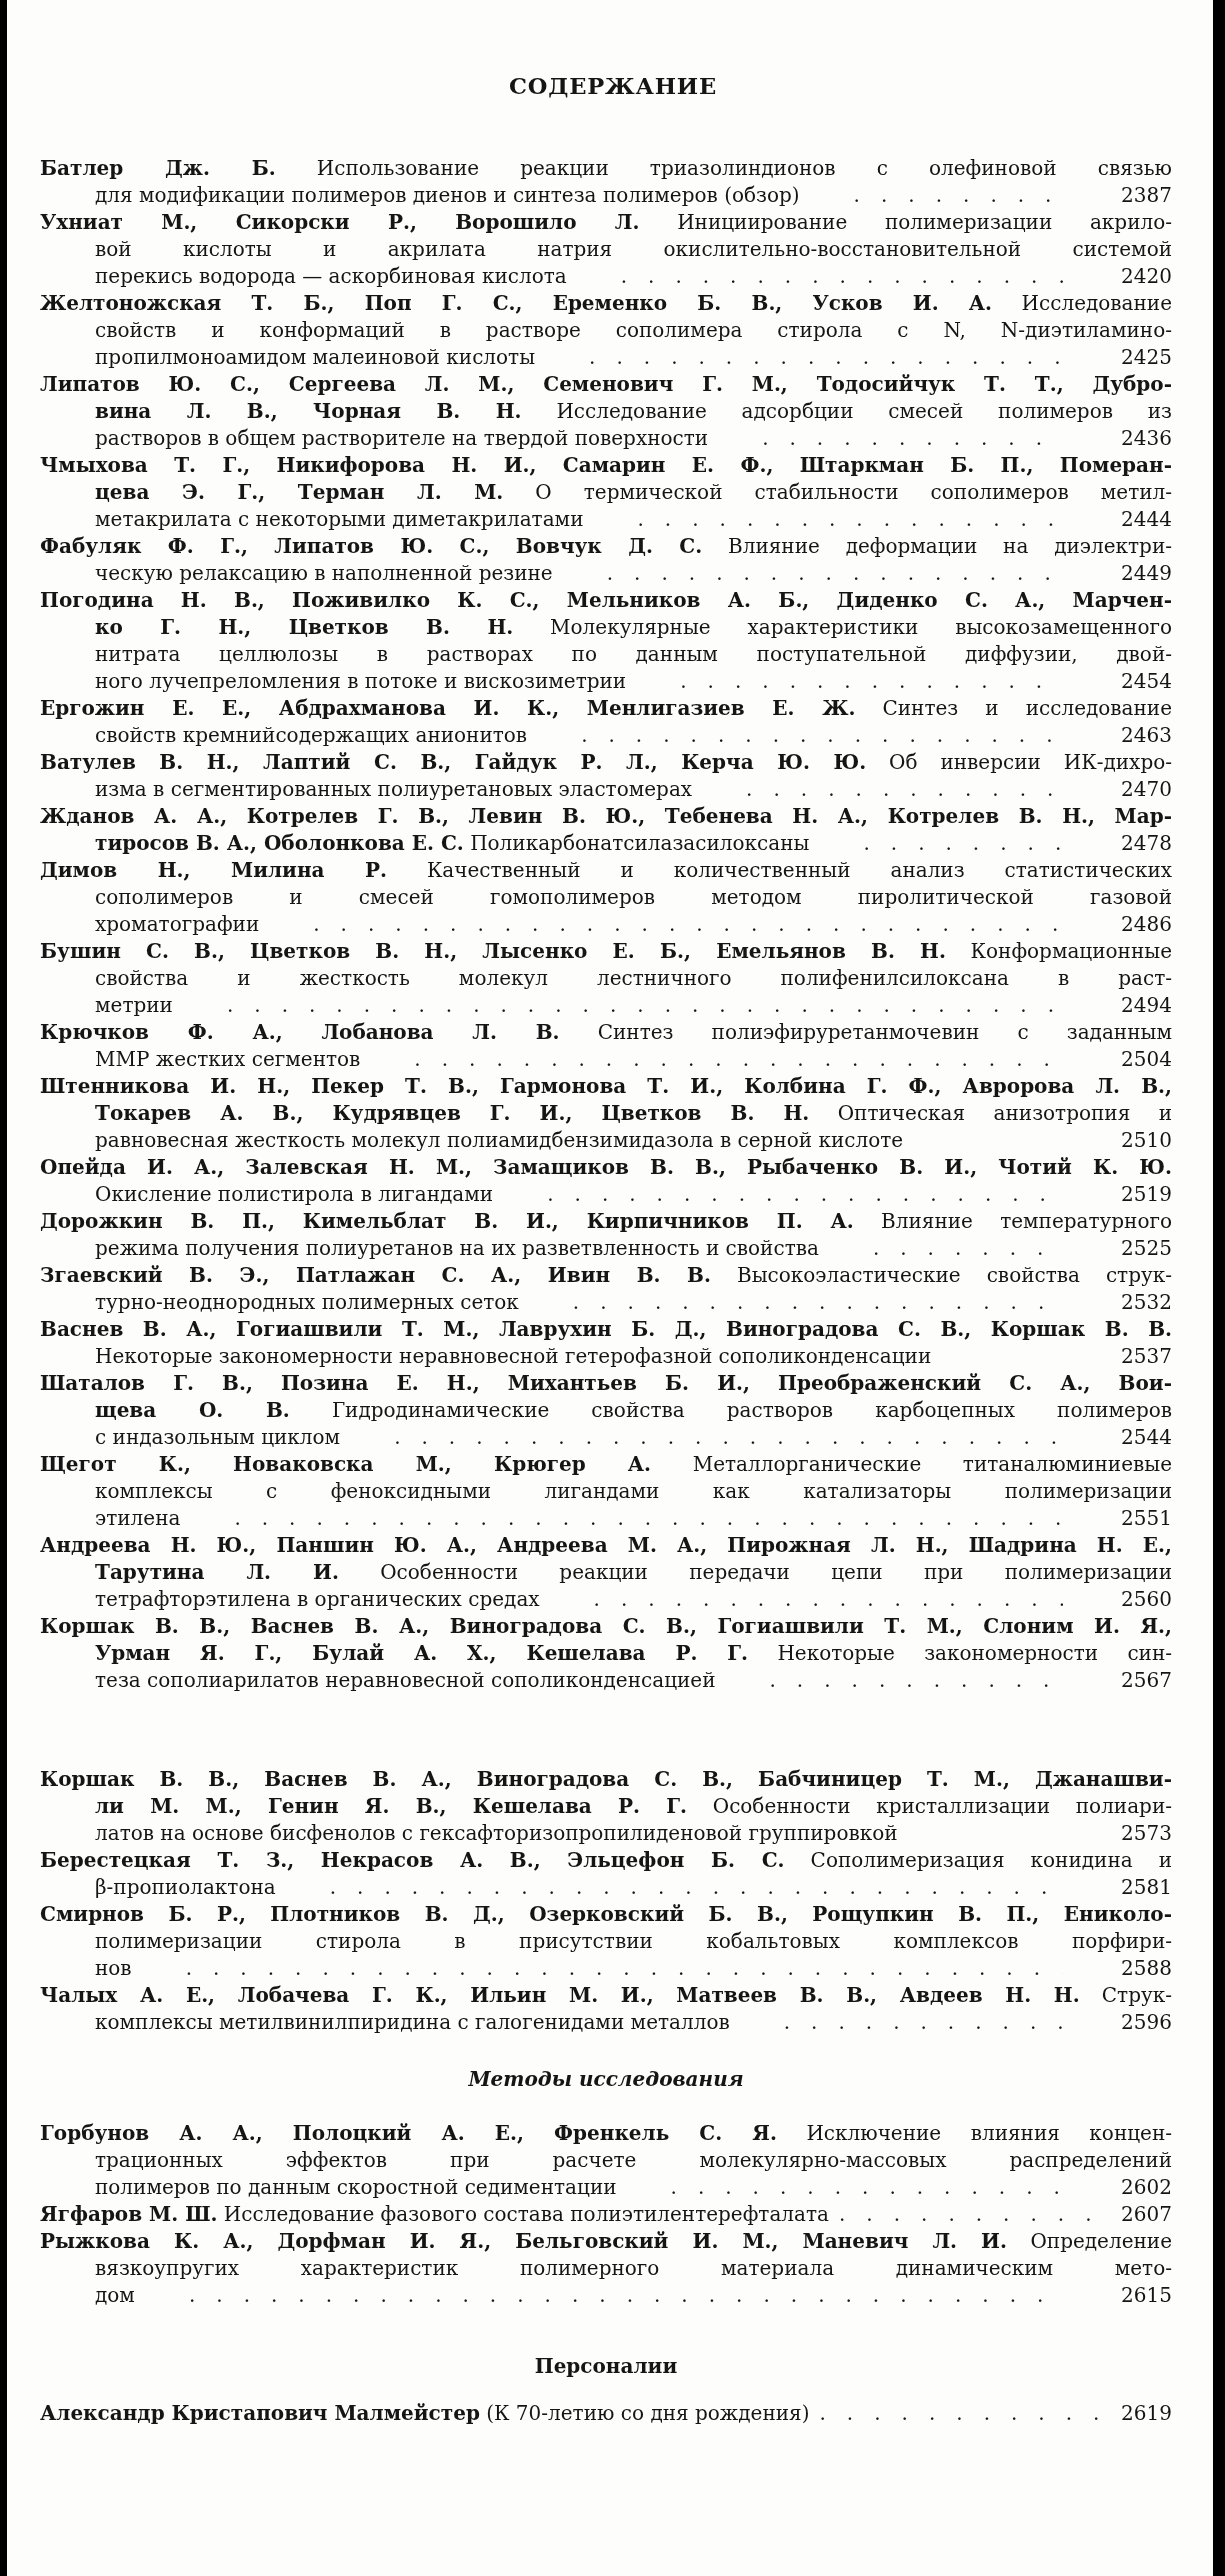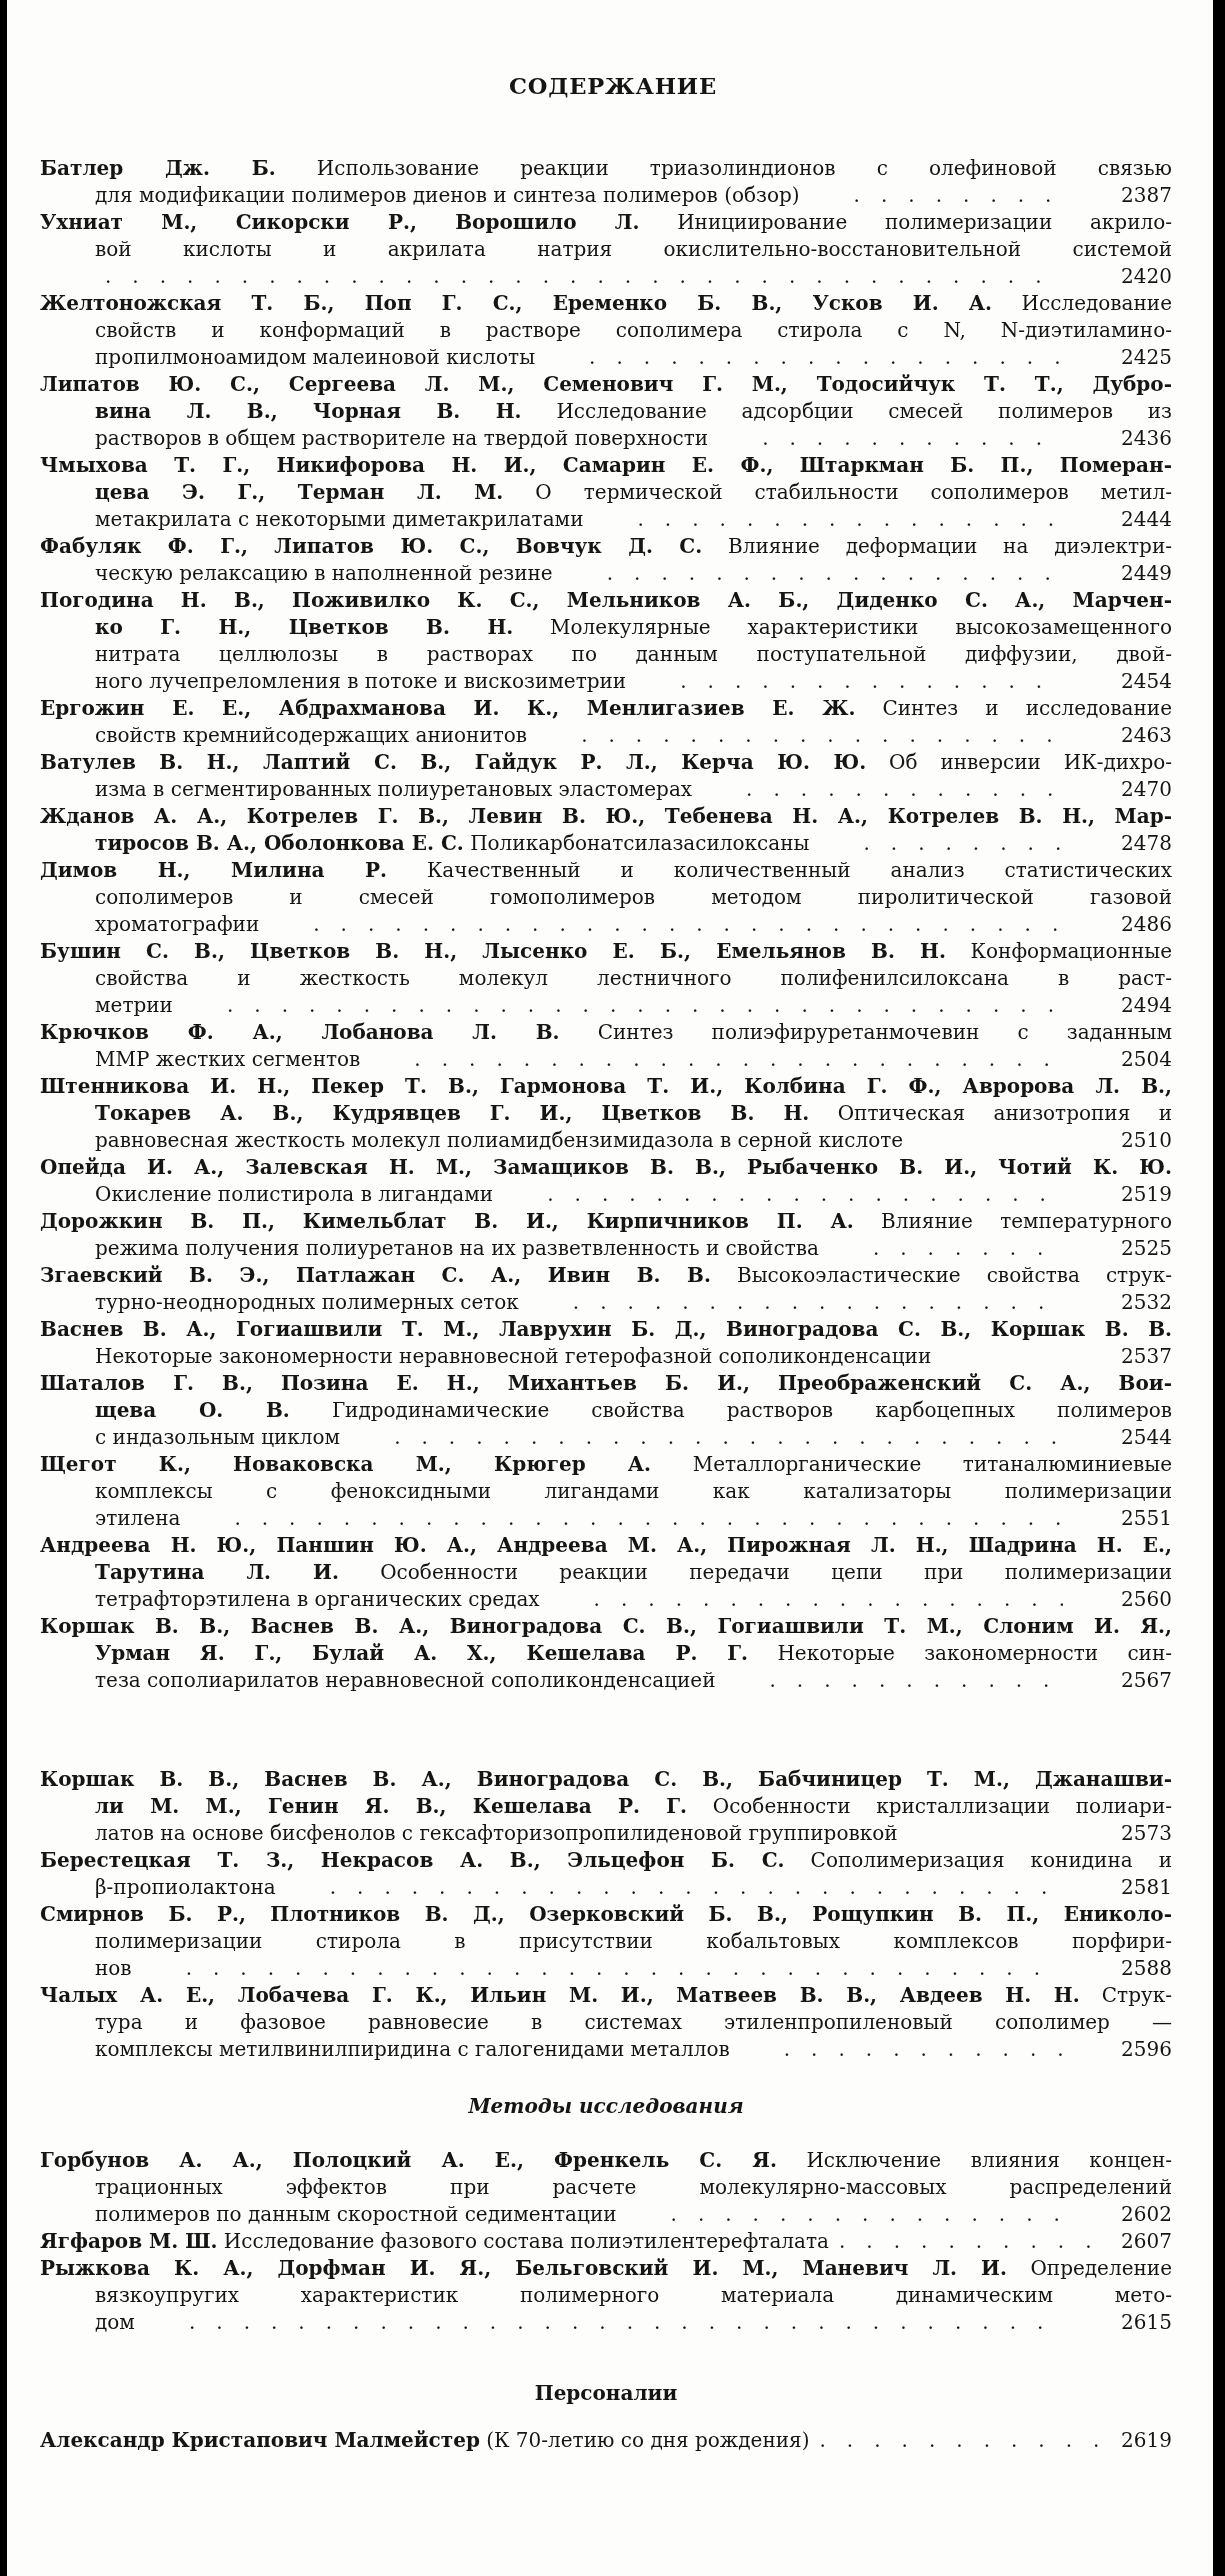"перекись водорода — аскорбиновая кислота" span.lt { html: none -> <span><span>перекись водорода — аскорбиновая кислота</span></span> }
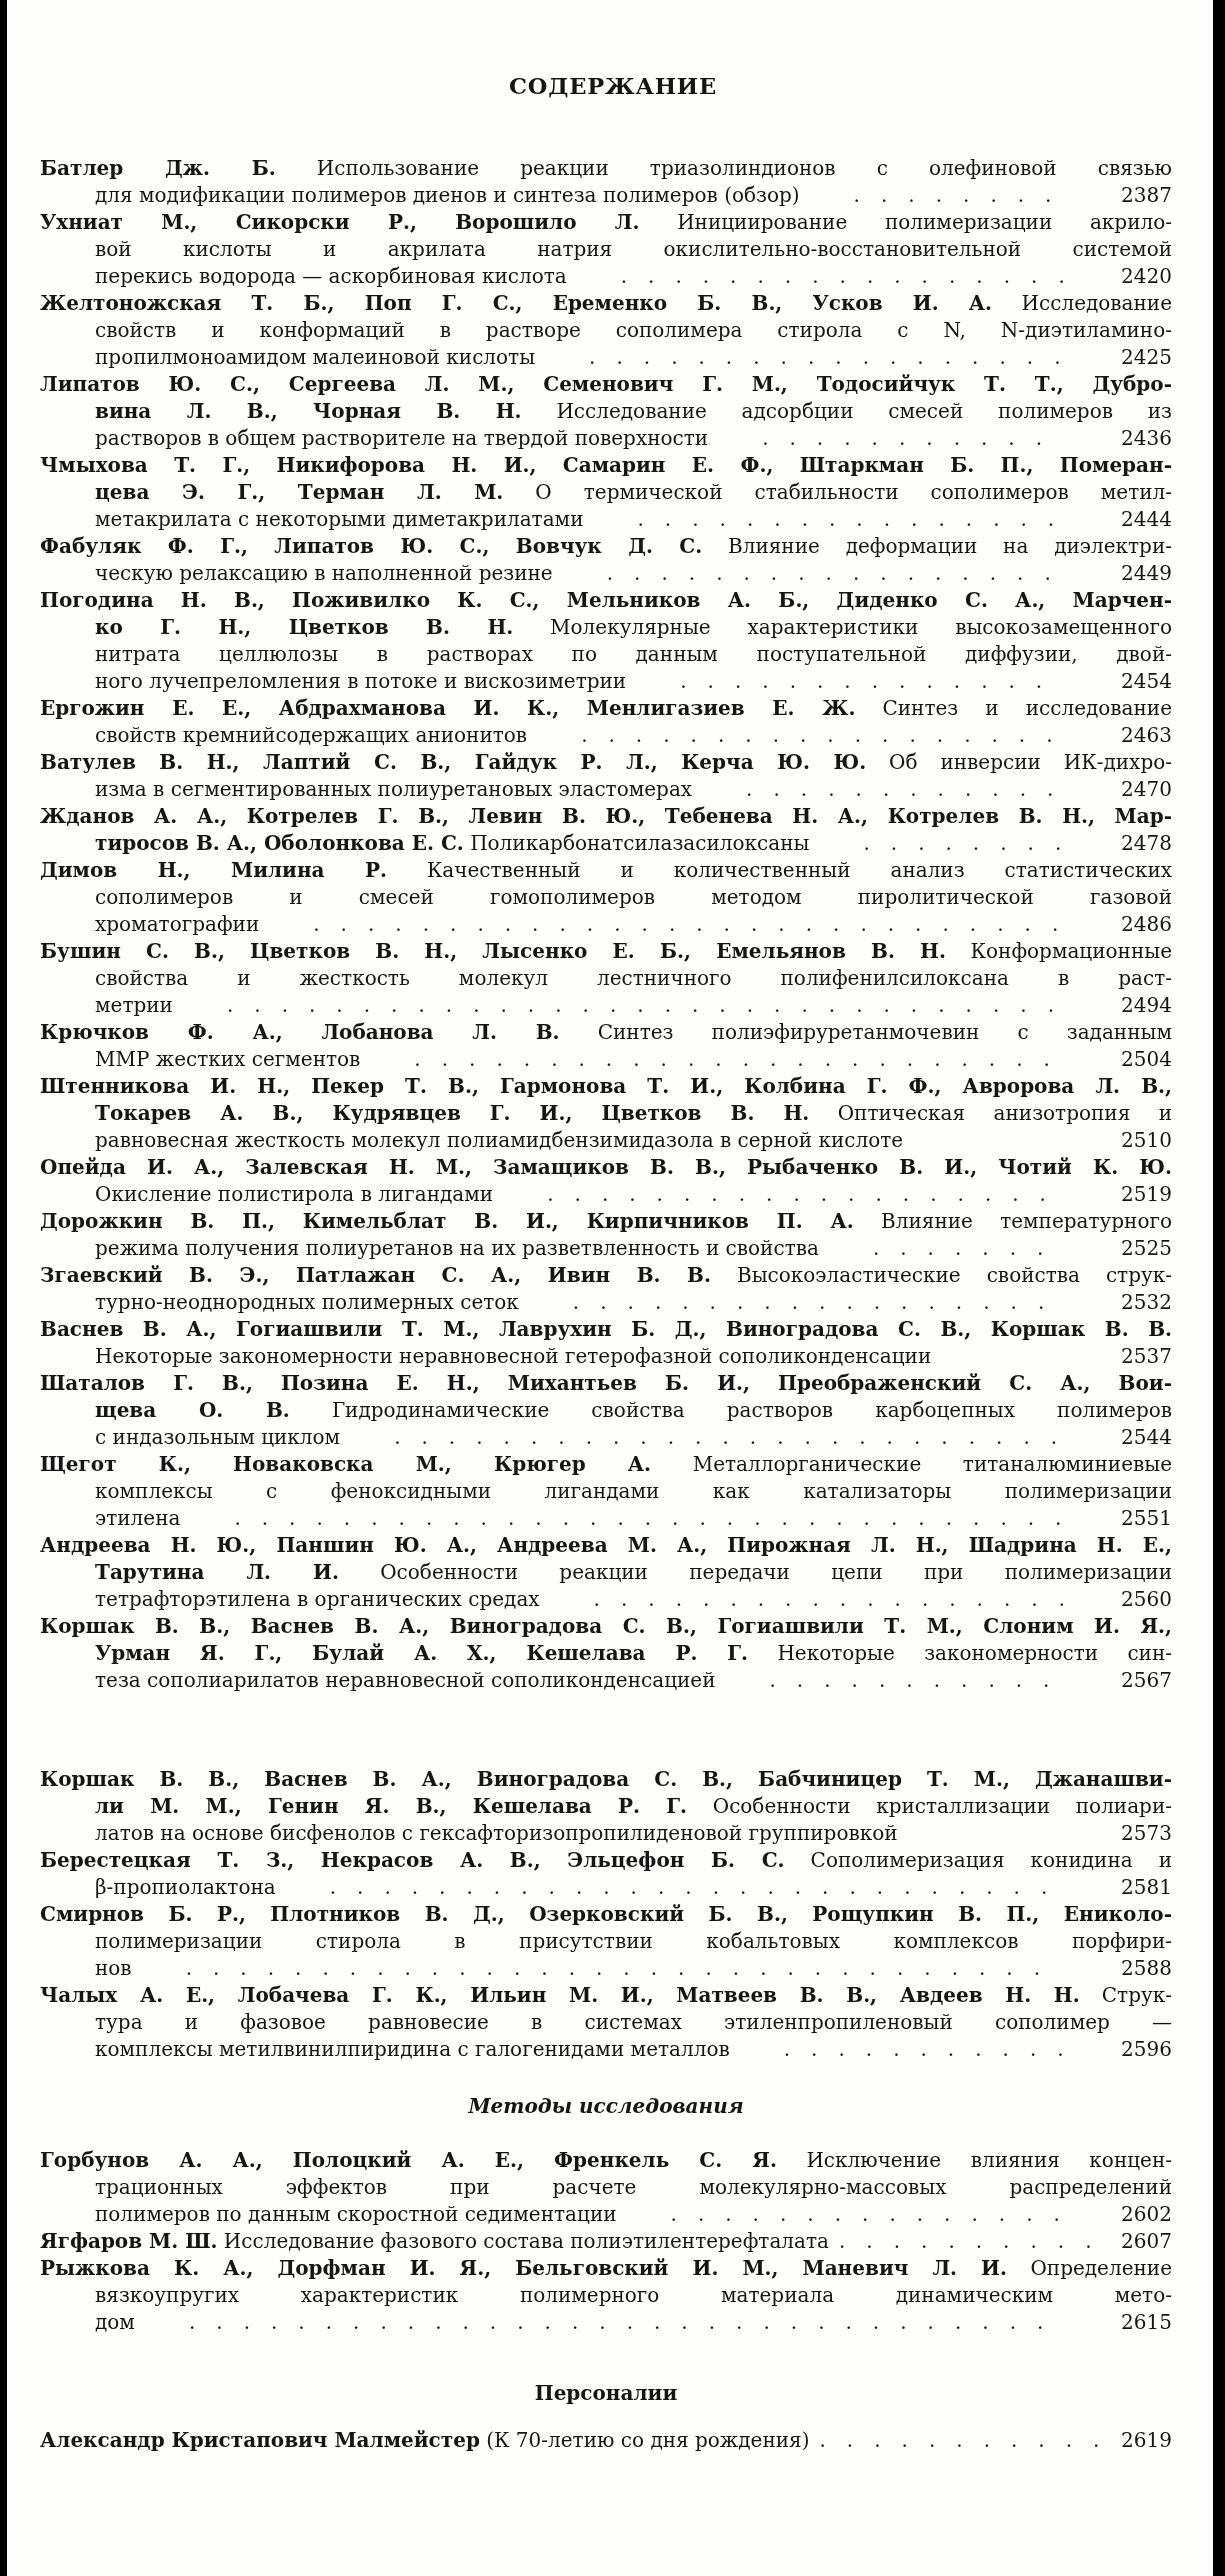"тура и фазовое равновесие в" div.line { html: <div><span><span>тура и фазовое равновесие в системах этиленпропиленовый сополимер —</span></span></div> -> none }
